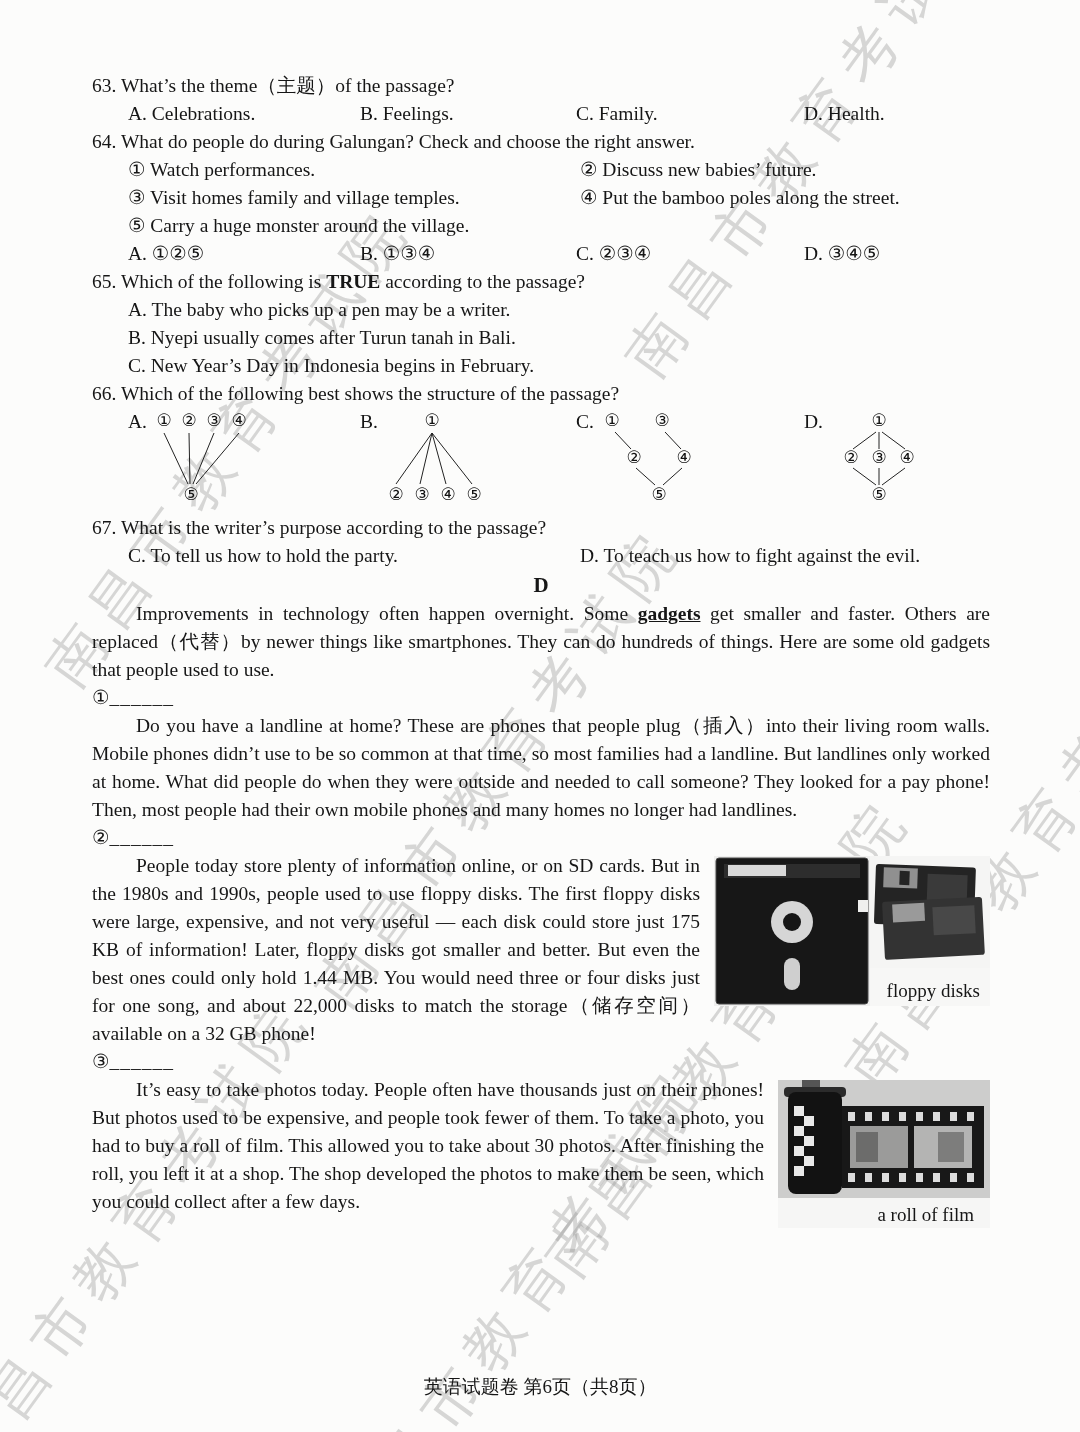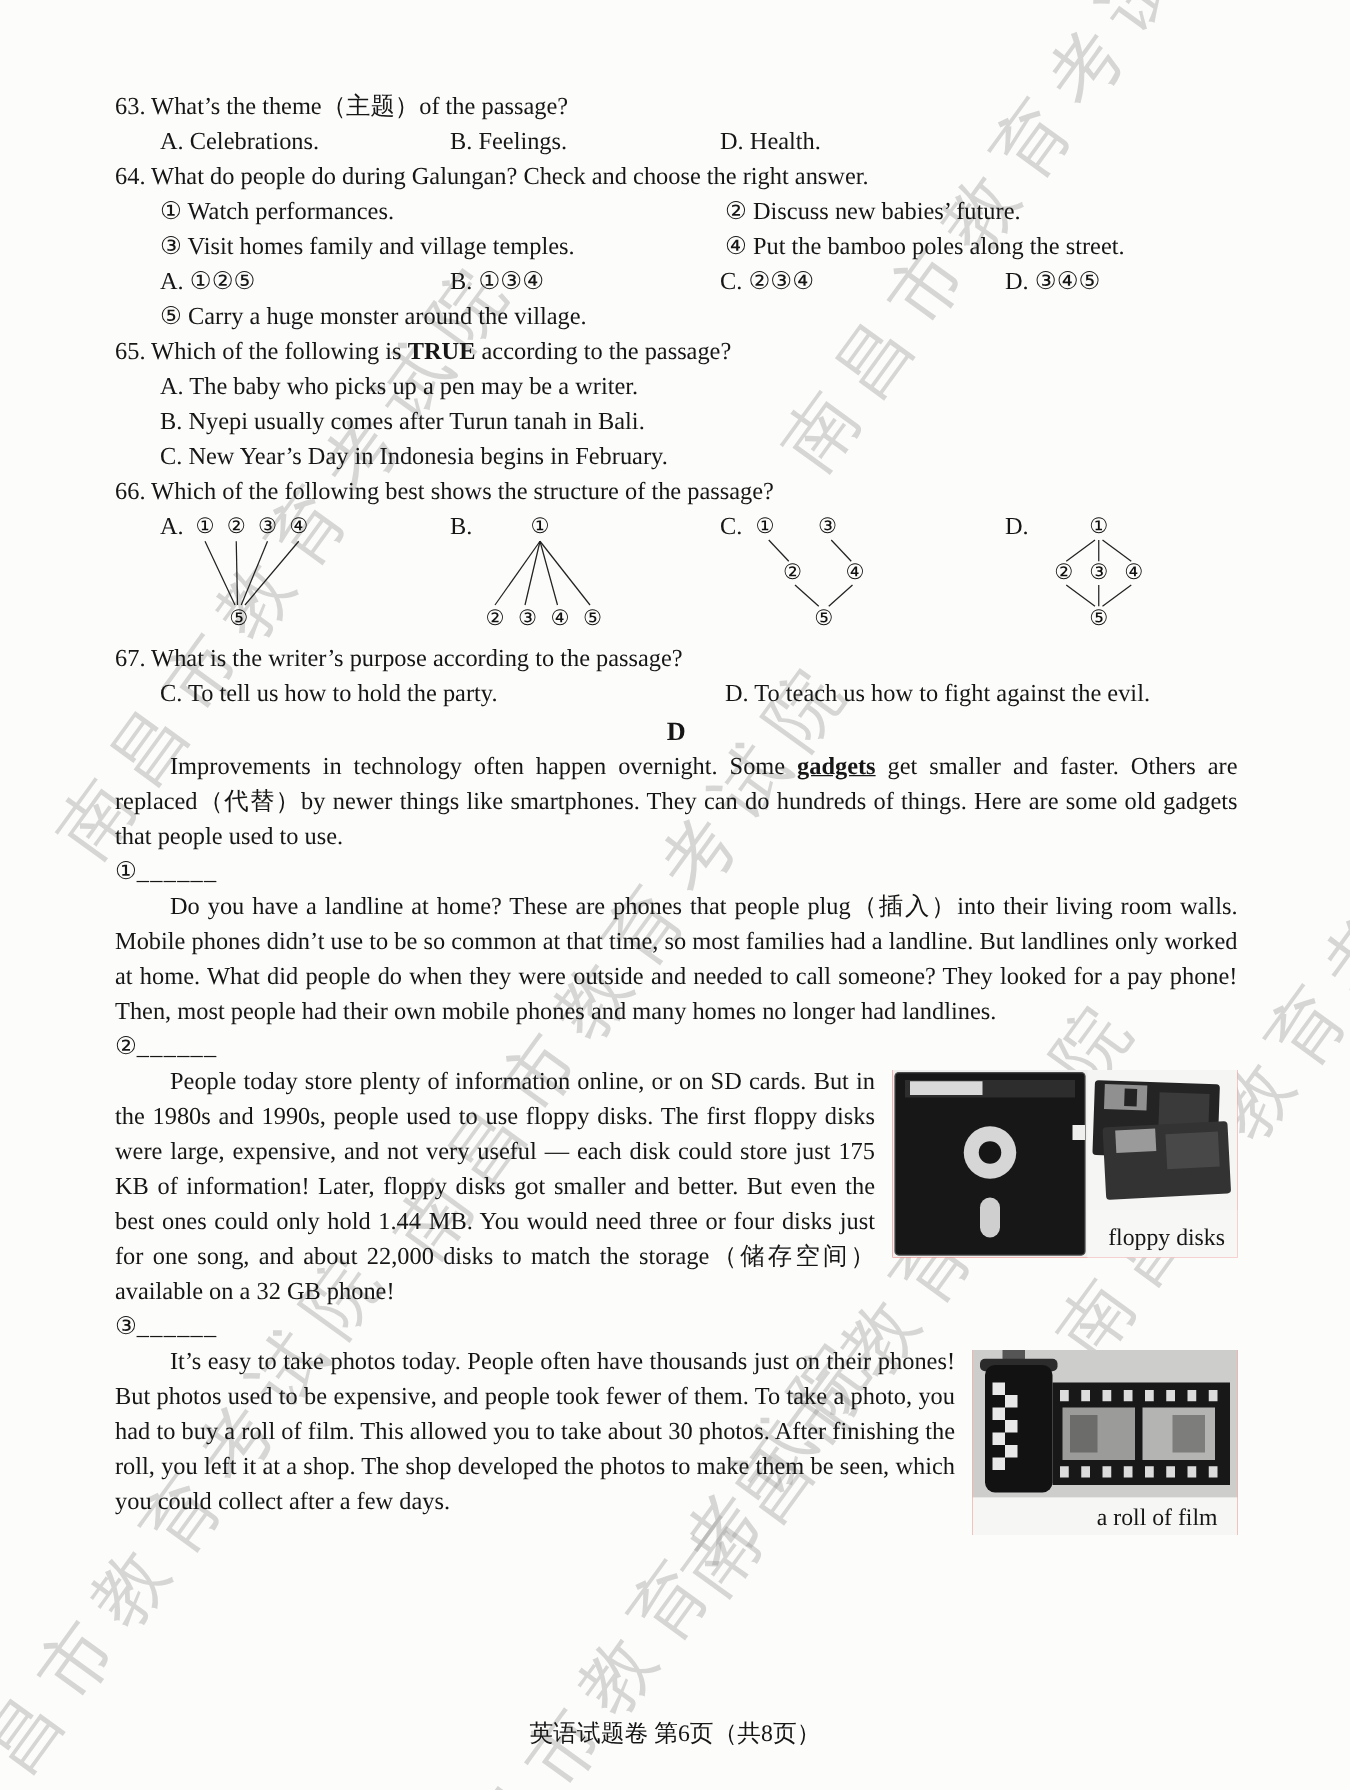"C. Family." span.w3 { html: none -> <span>C. Family.</span> }
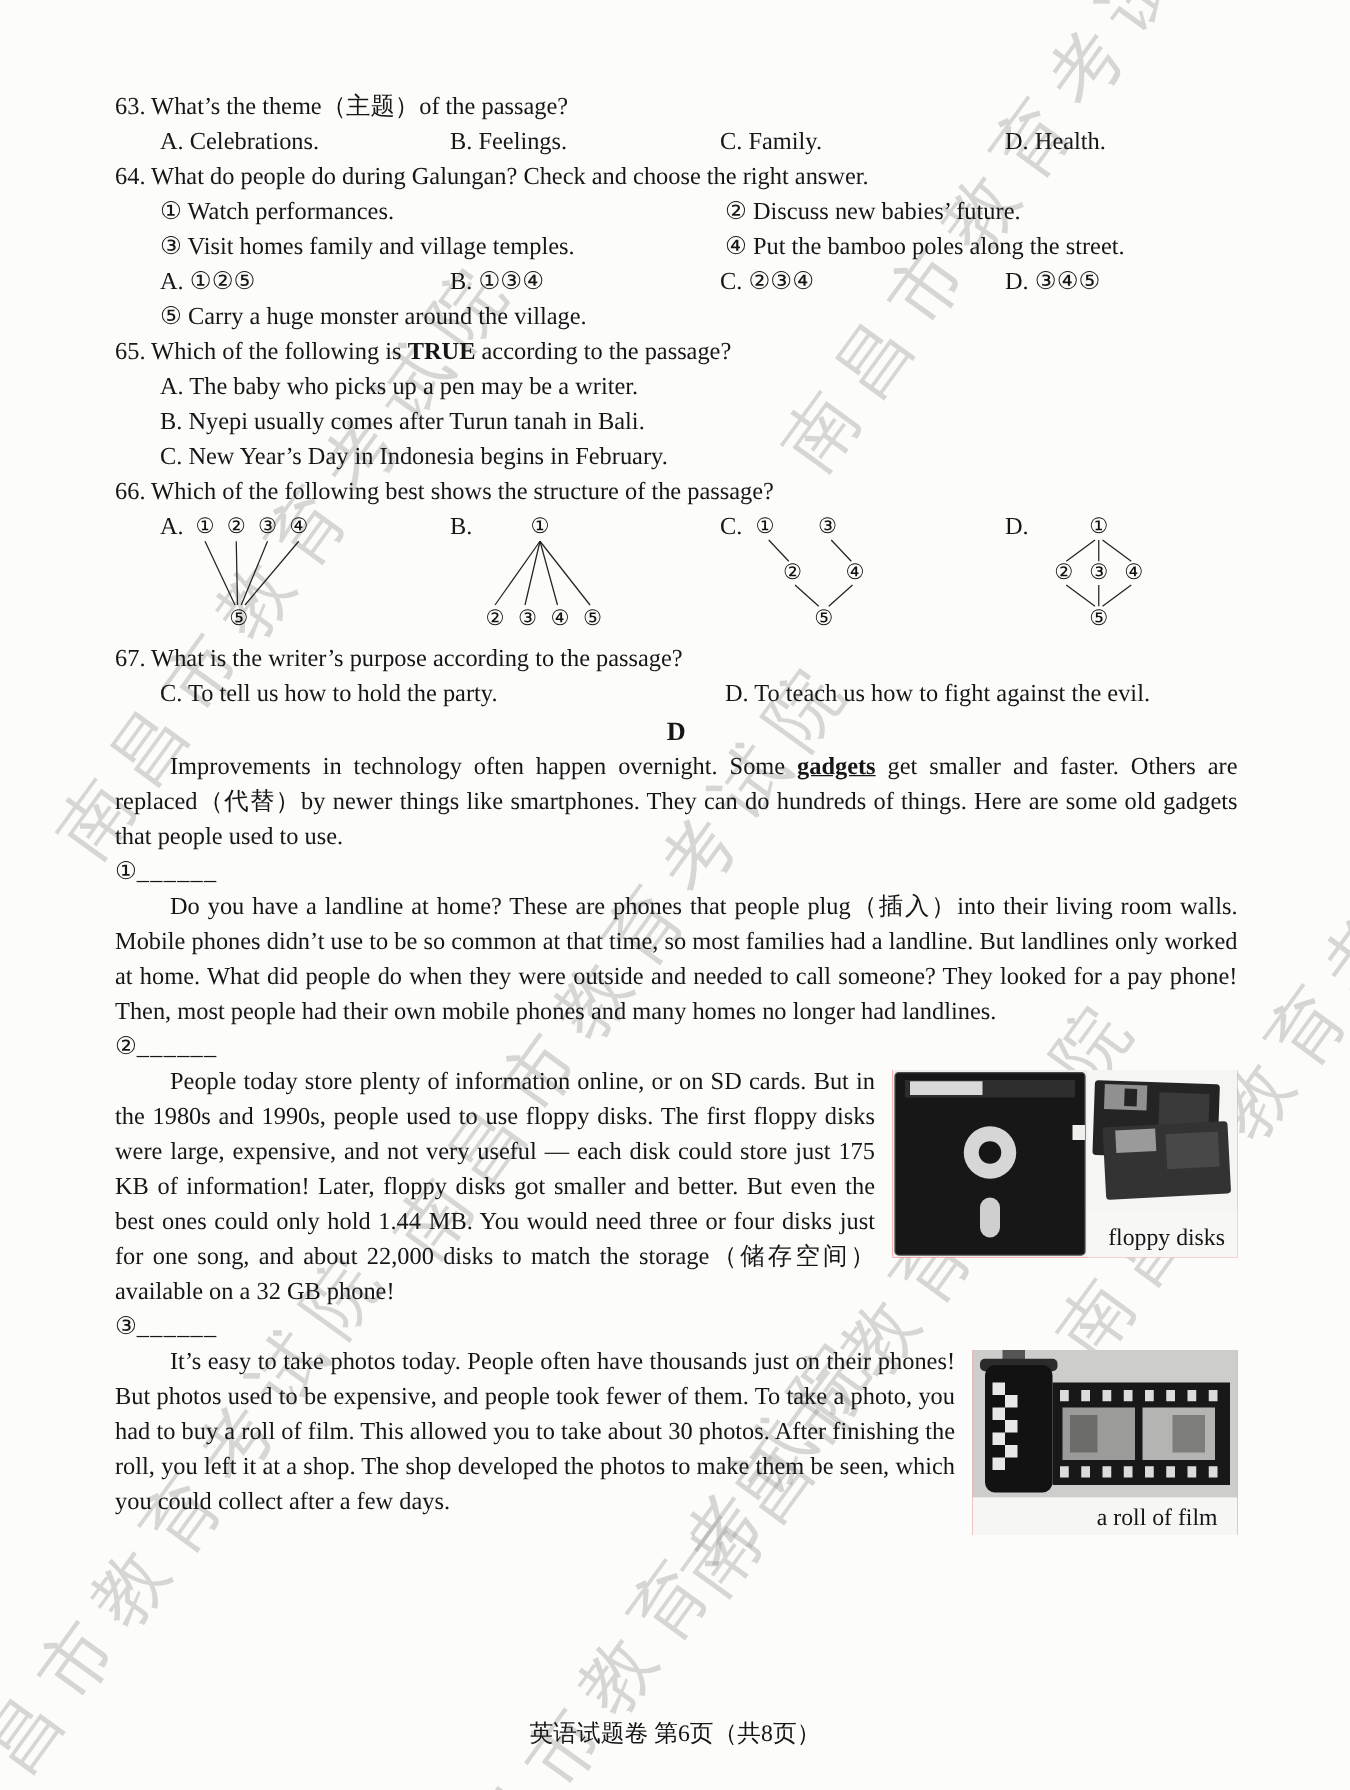"A. ①②⑤" div.row { order: before "⑤ Carry a huge monster" -> after "⑤ Carry a huge monster" }
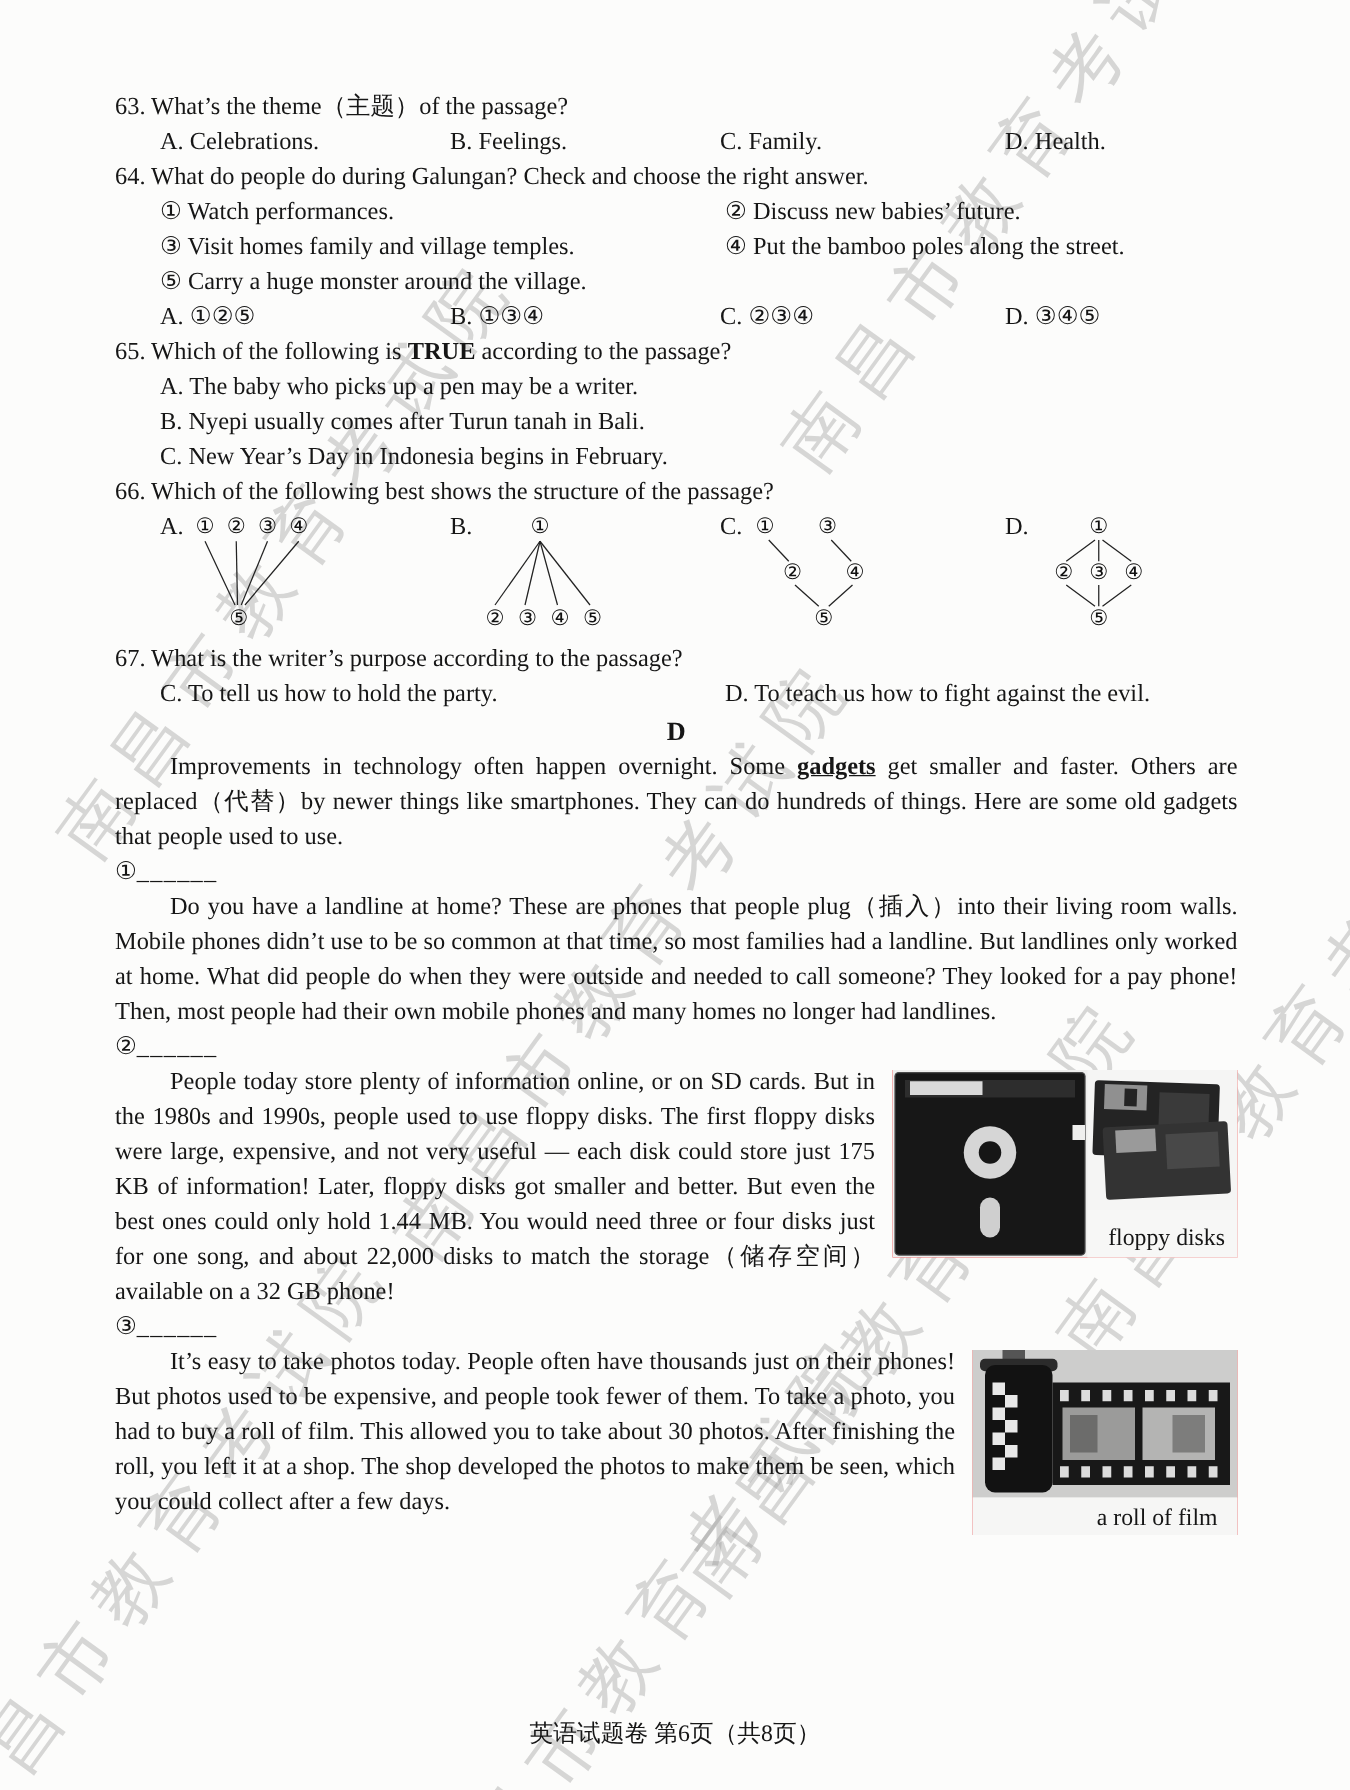"floppy disks" figure.fig { background: #ef4444 -> #e5e5e5 }
